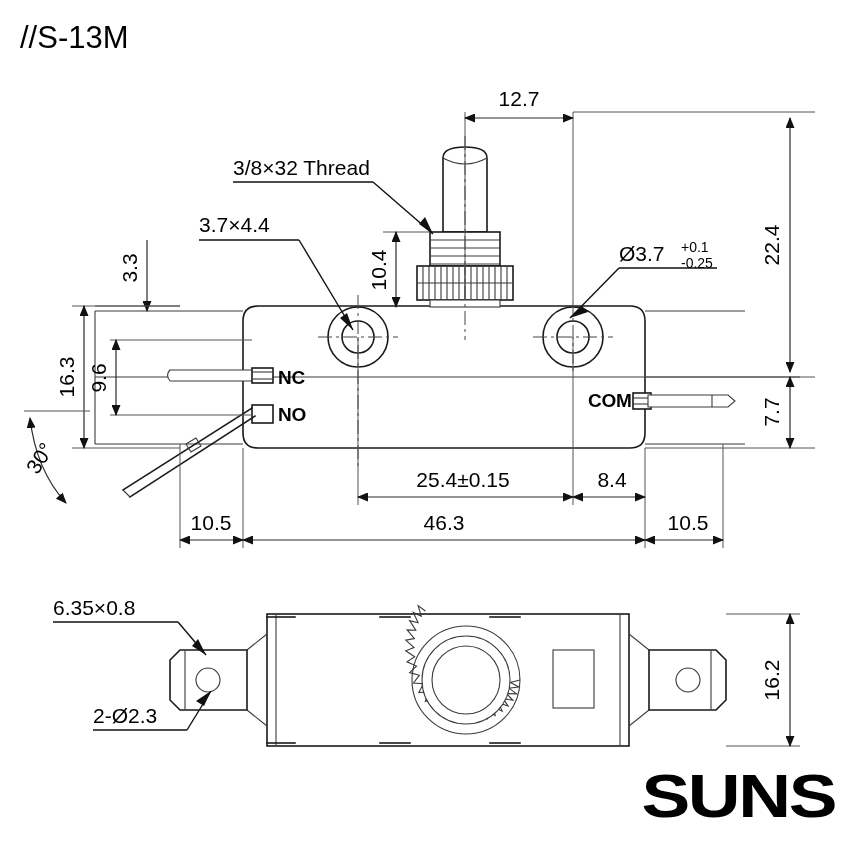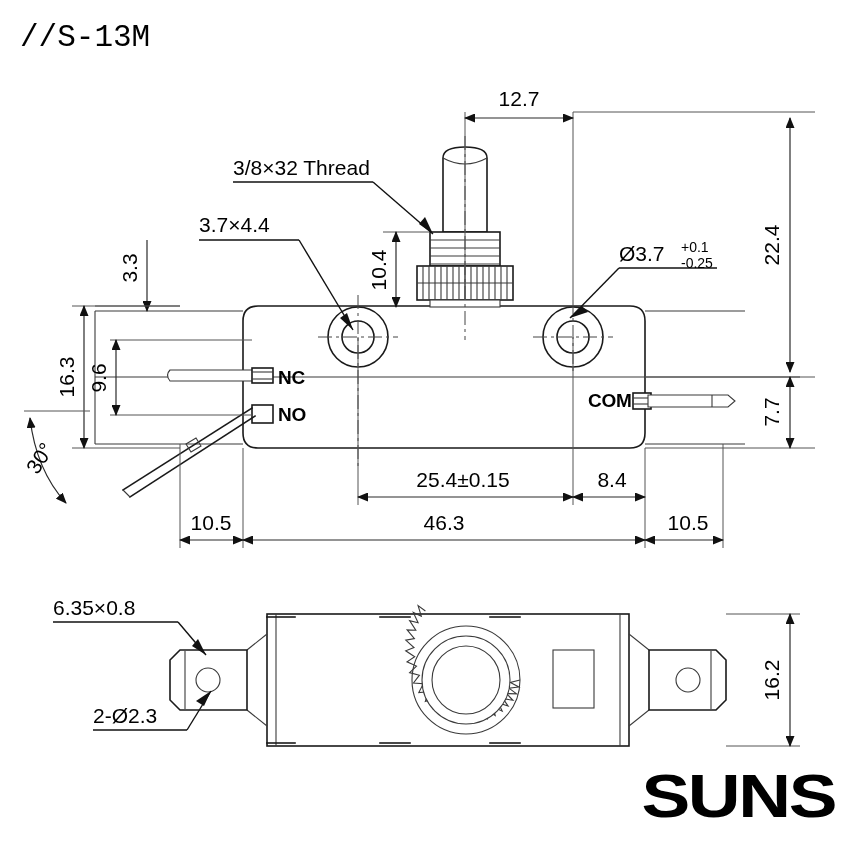"//S-13M" .title-txt { font-family: Liberation Mono, monospace -> Liberation Sans, sans-serif }
